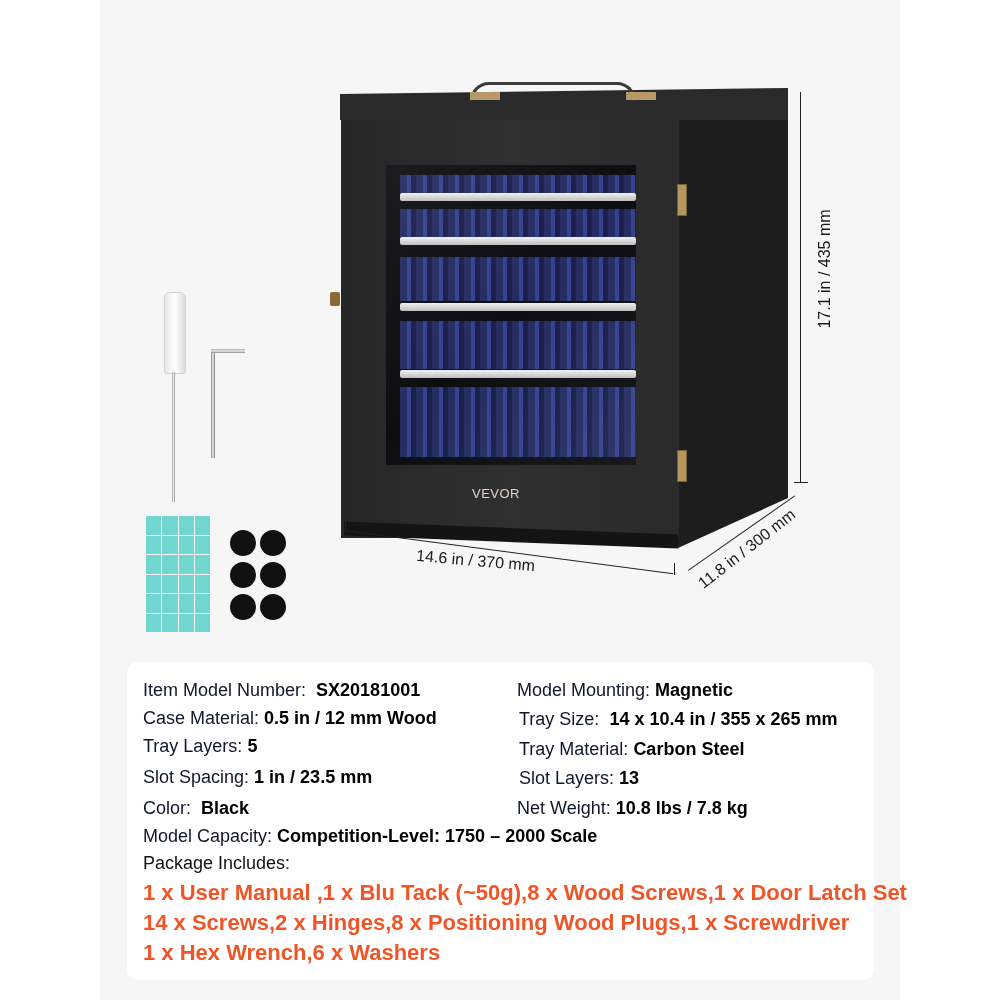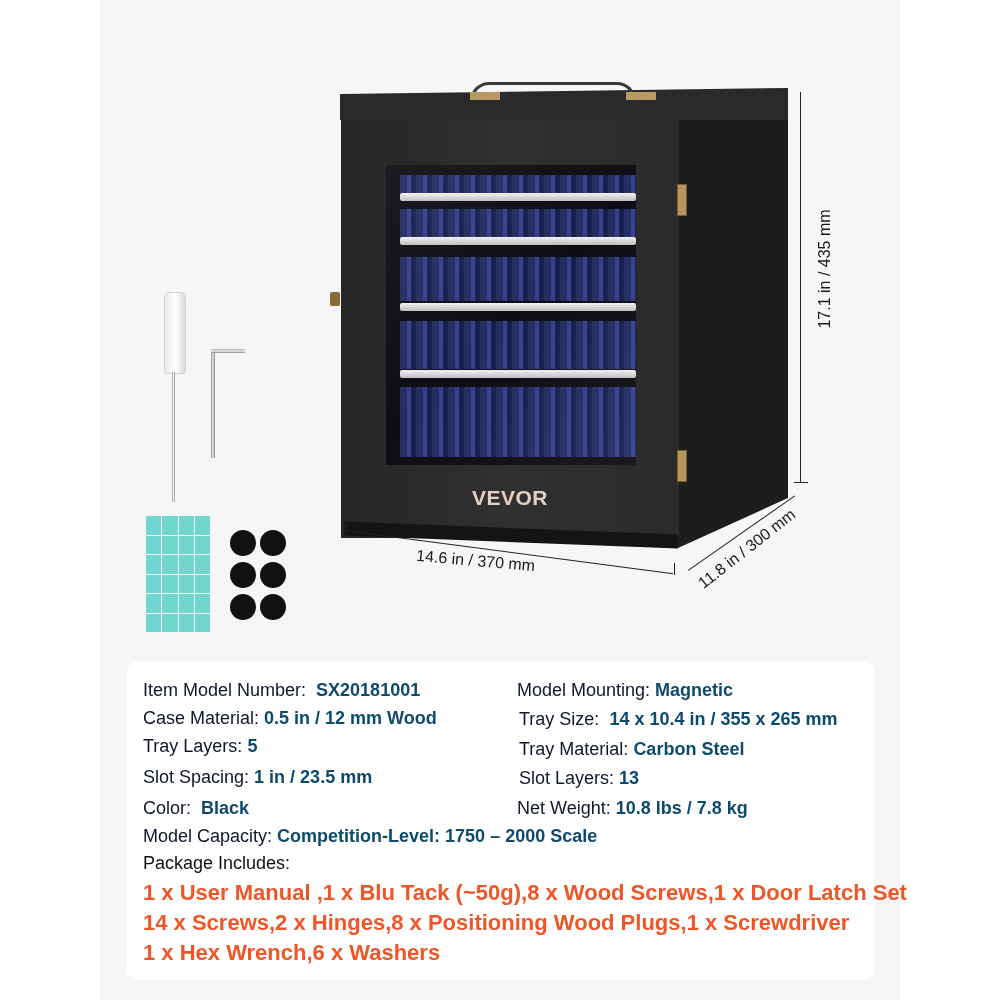"VEVOR" .brand { font-size: 21px -> 13px; font-weight: bold -> normal }
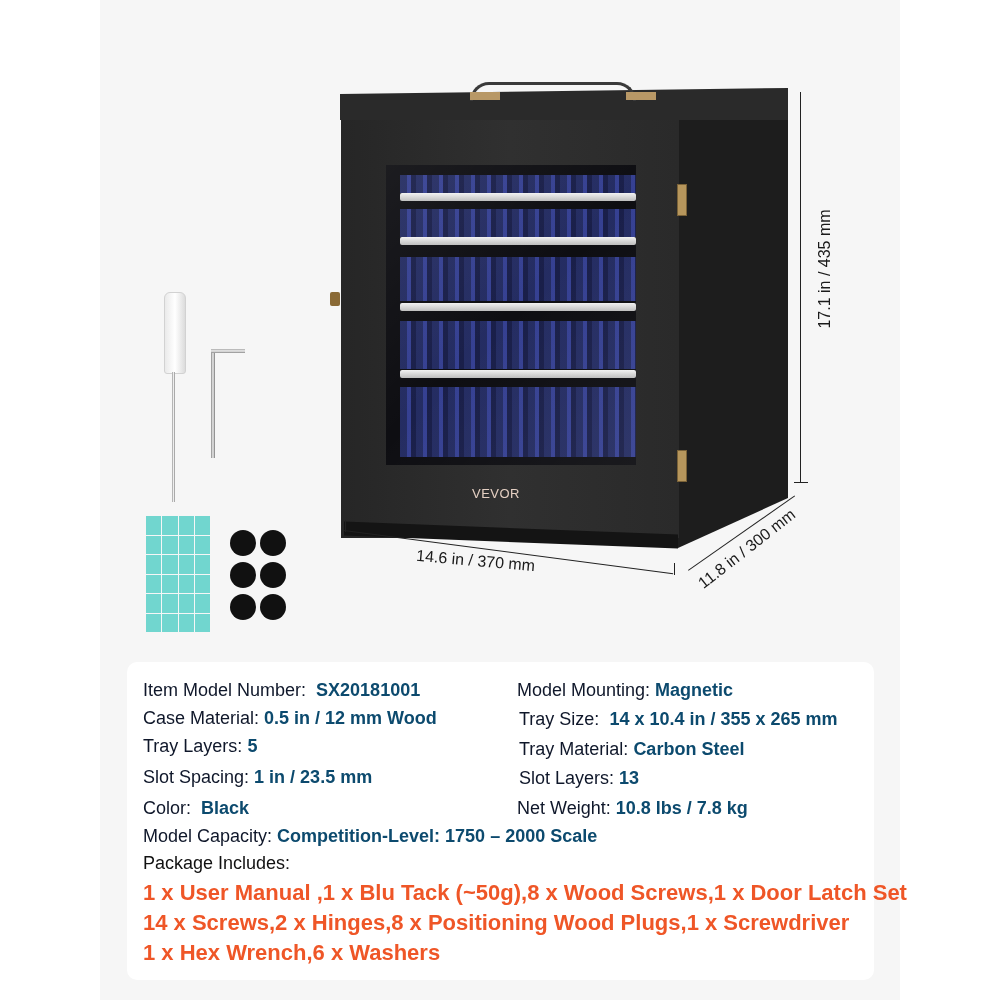"SX20181001" .row .v { color: #0c4a6e -> #000000 }
